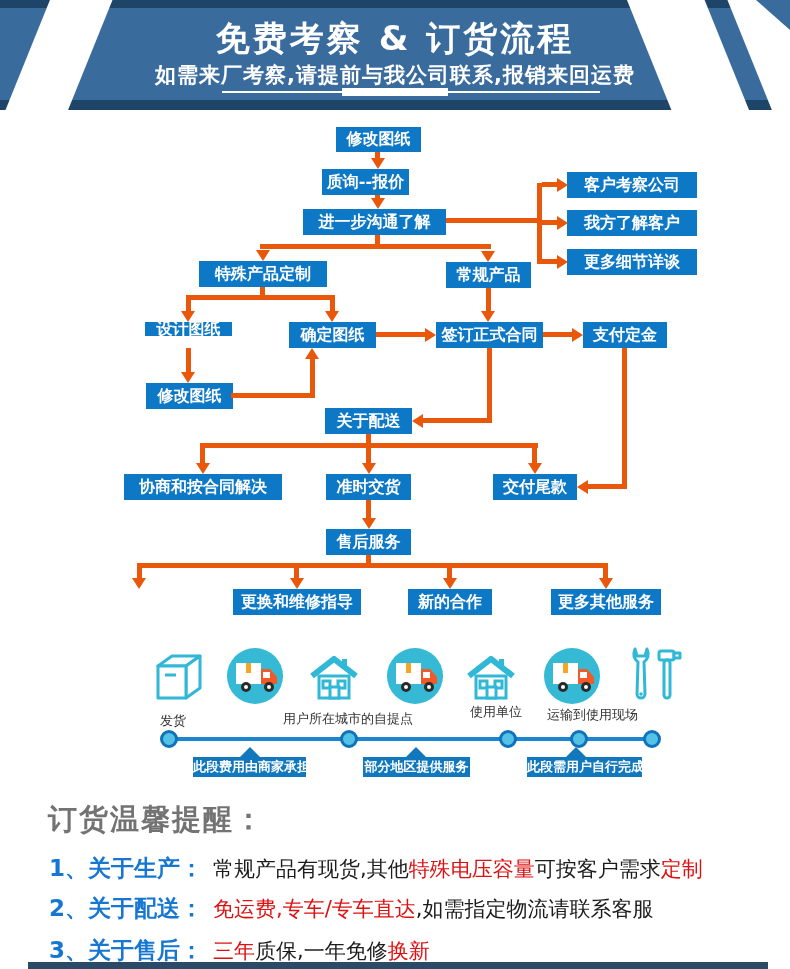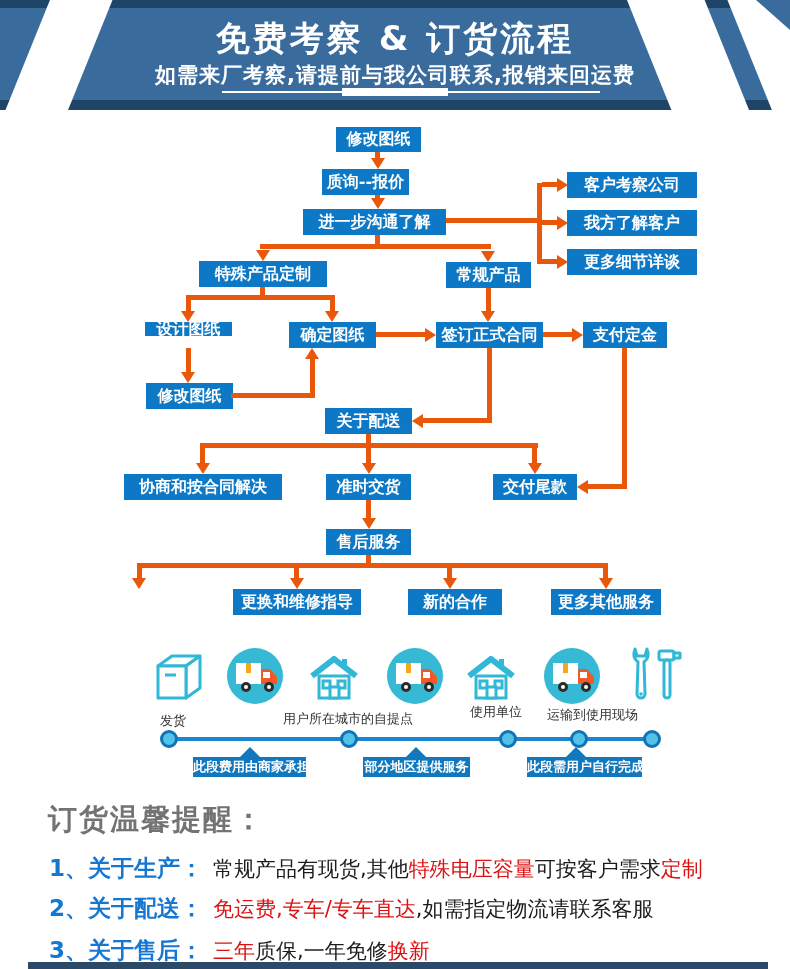"新的合作" div.nd { width: 94px -> 84px }
